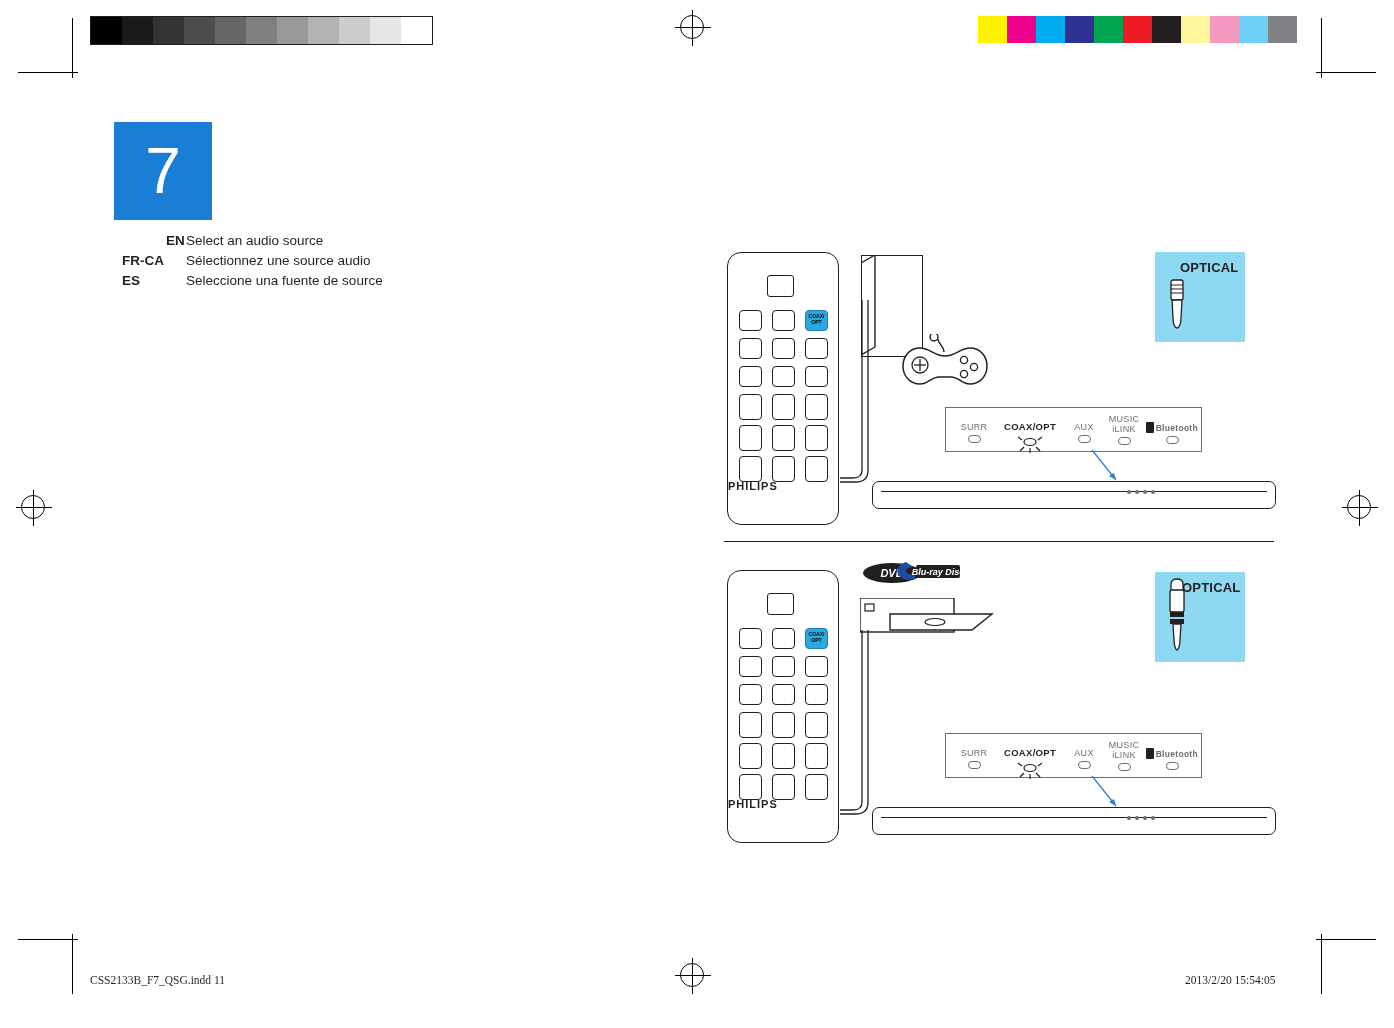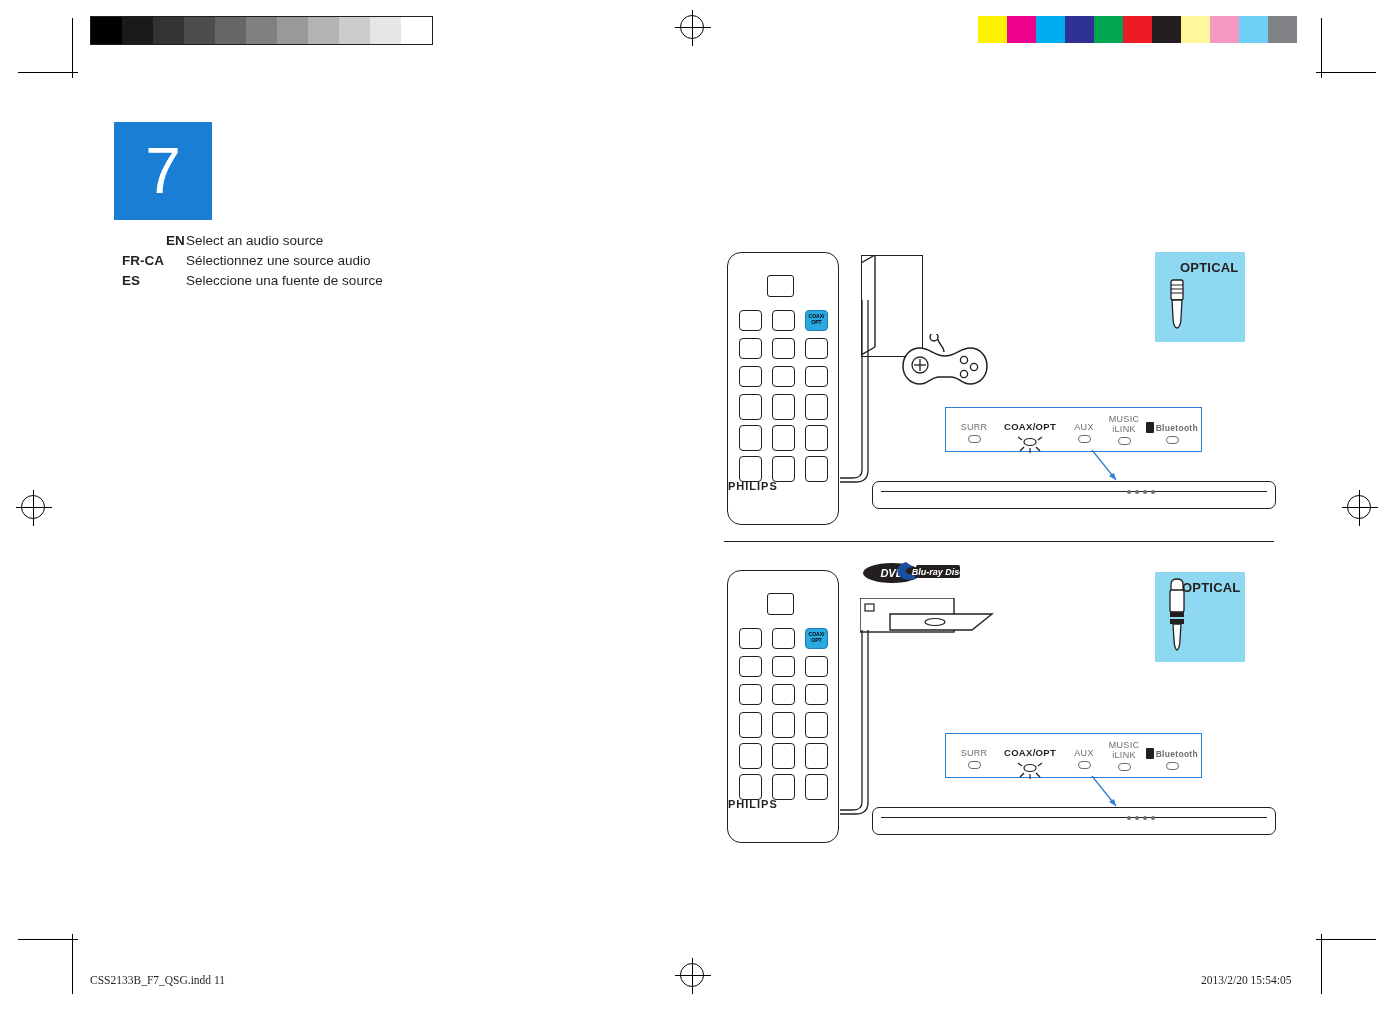"2013/2/20 15:54:05" div.footer { margin-left: 16px -> none }
